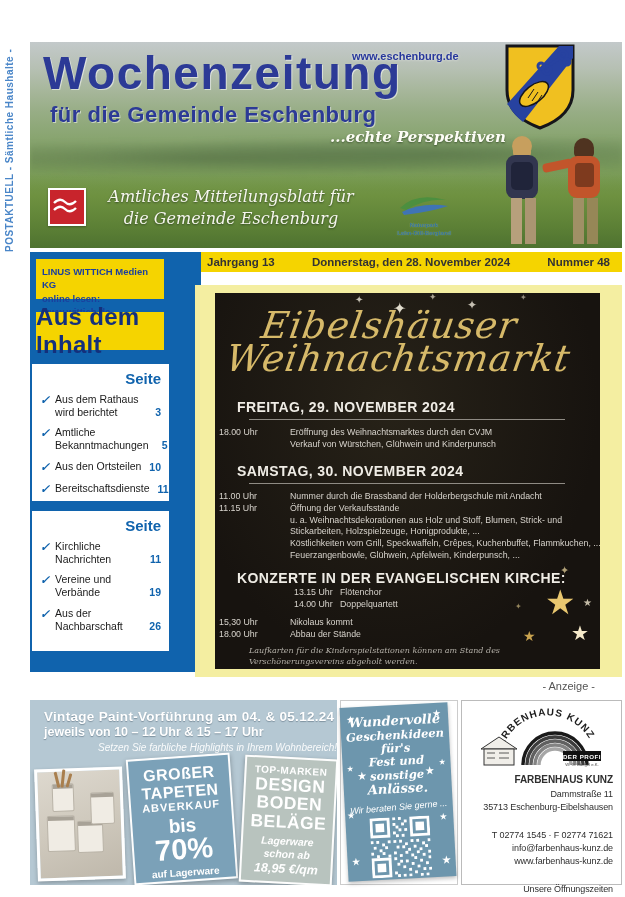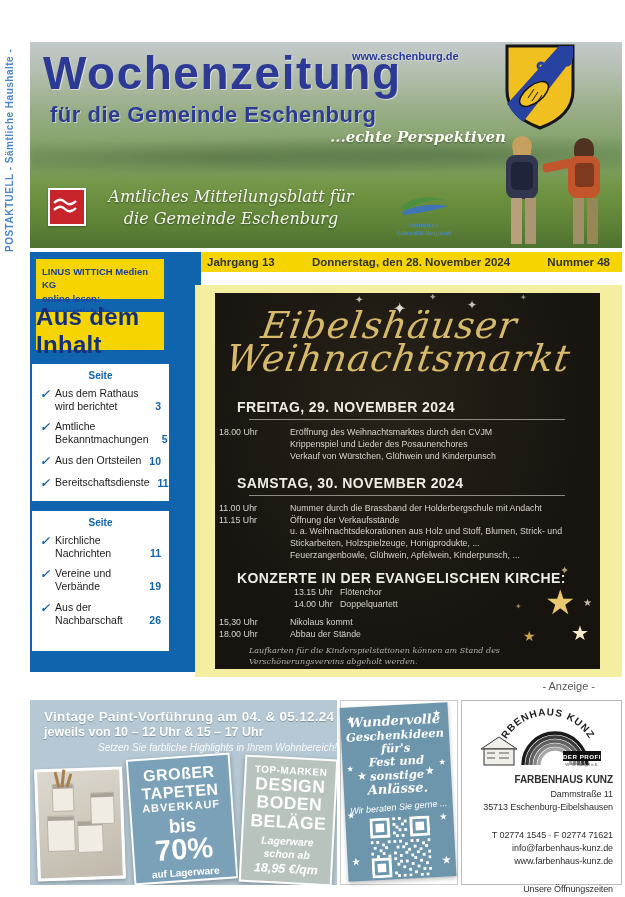"Seite" .seite { font-size: 10px -> 15px; text-align: center -> right }
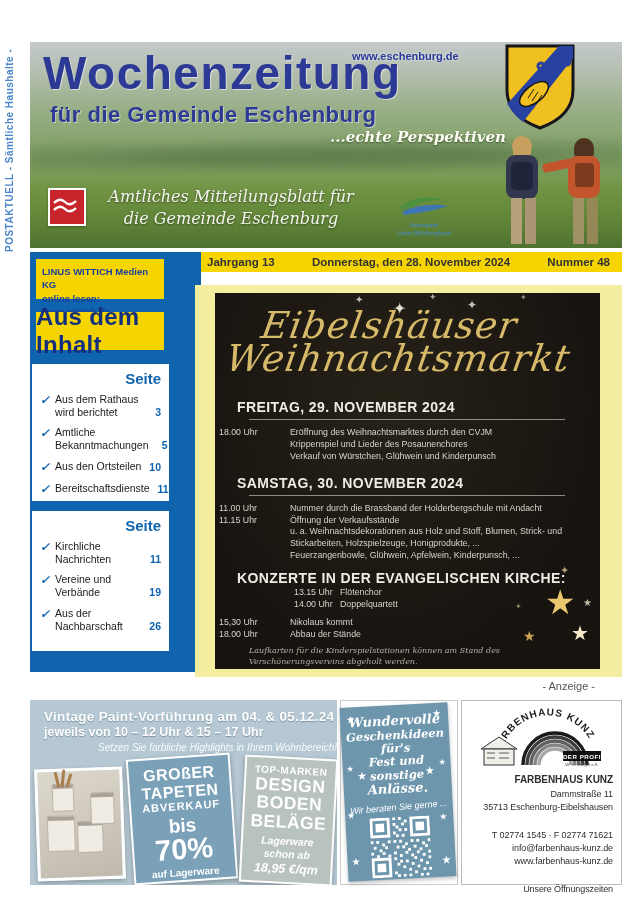"Krippenspiel und Lieder des" div { html: <div>Krippenspiel und Lieder des Posaunenchores</div> -> none }
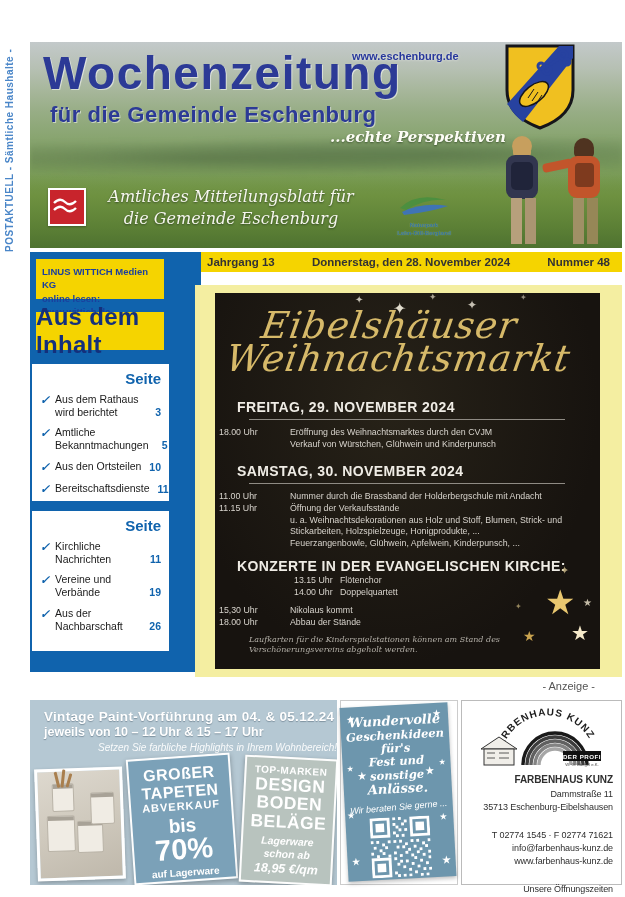"Köstlichkeiten vom Grill, Speckwaffeln," div.pdetail { html: none -> <div>Köstlichkeiten vom Grill, Speckwaffeln, Crêpes, Kuchenbuffet, Flammkuchen, ...</div> }
